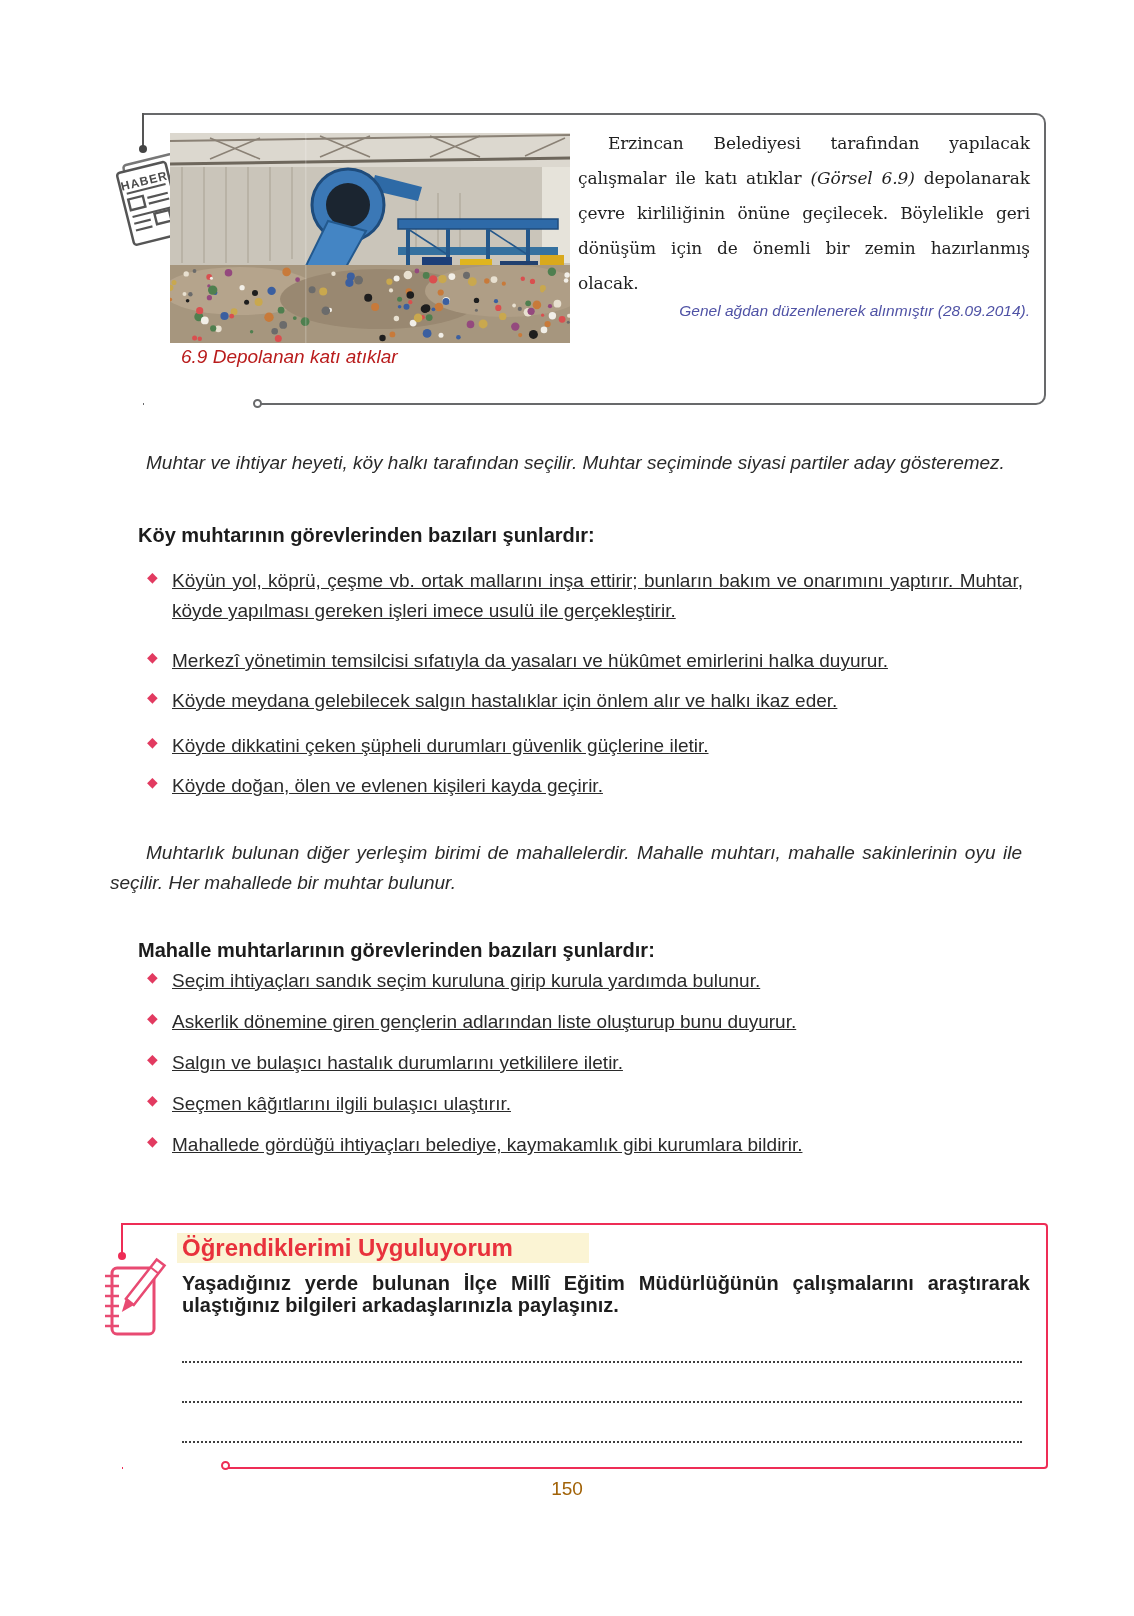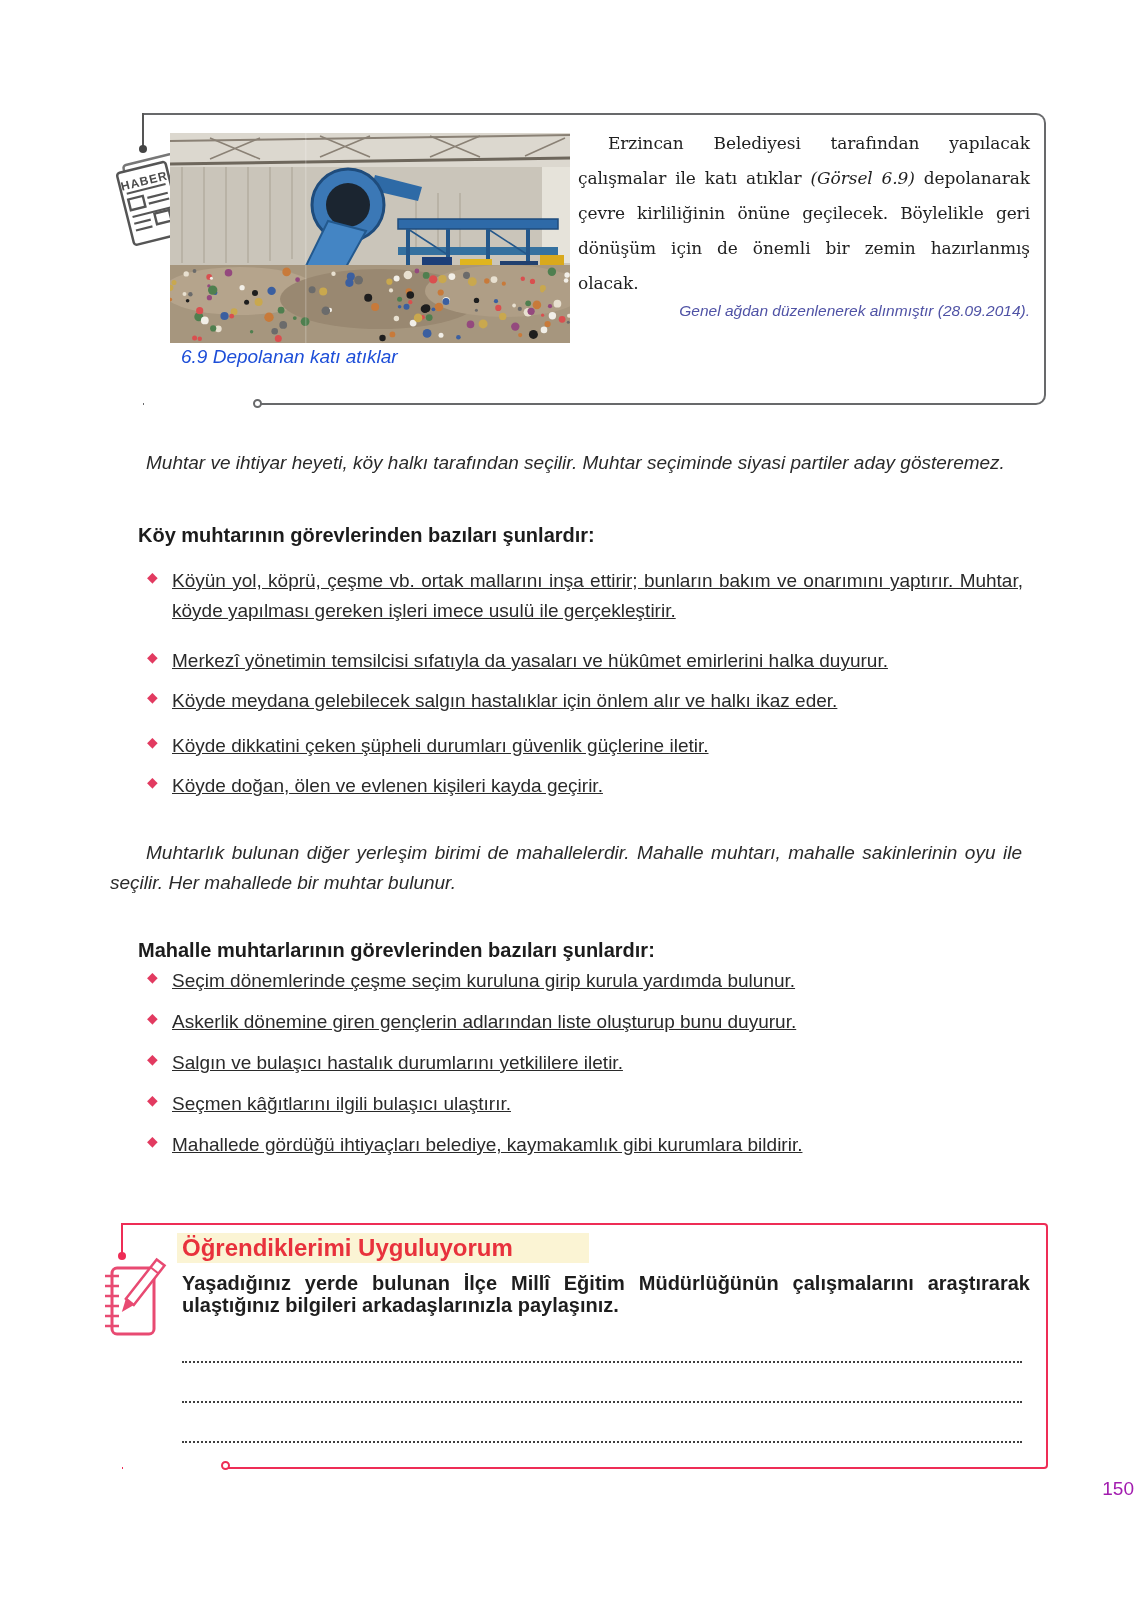"6.9 Depolanan katı atıklar" .news-caption { color: #1d4ed8 -> #b91c1c }
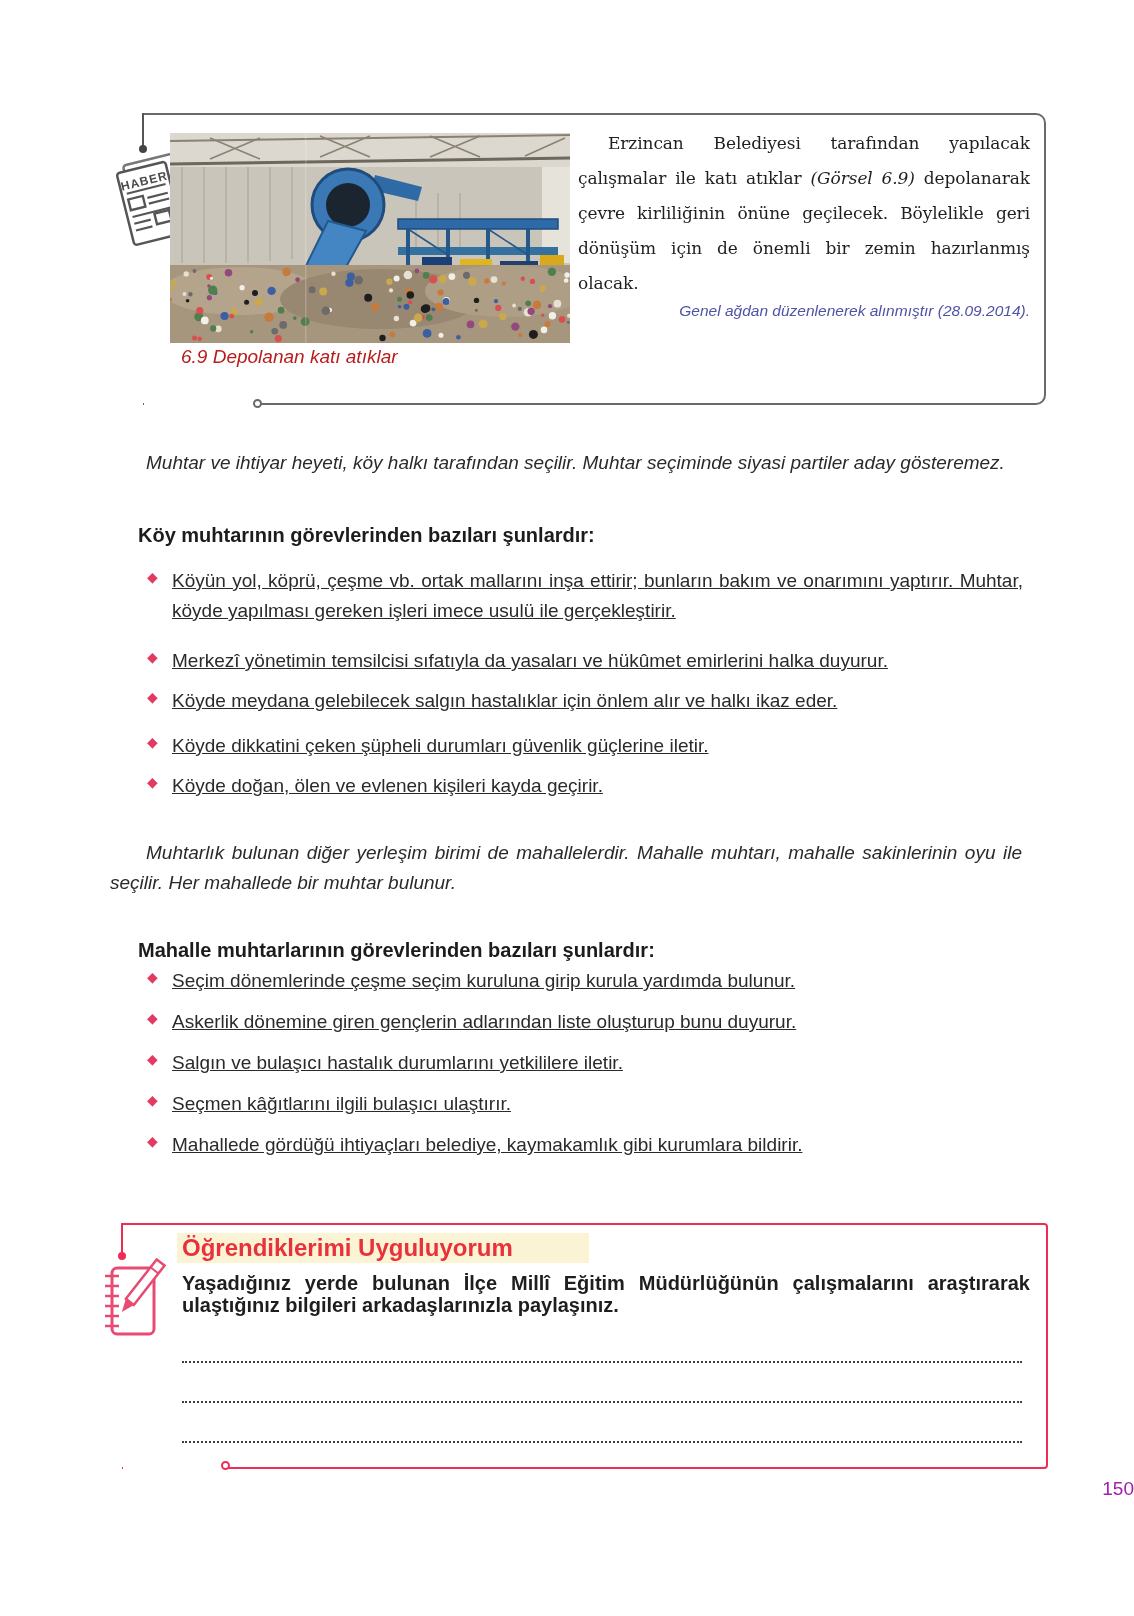"Seçim dönemlerinde çeşme seçim kuruluna" span.li-text { text: dönemlerinde çeşme -> ihtiyaçları sandık }
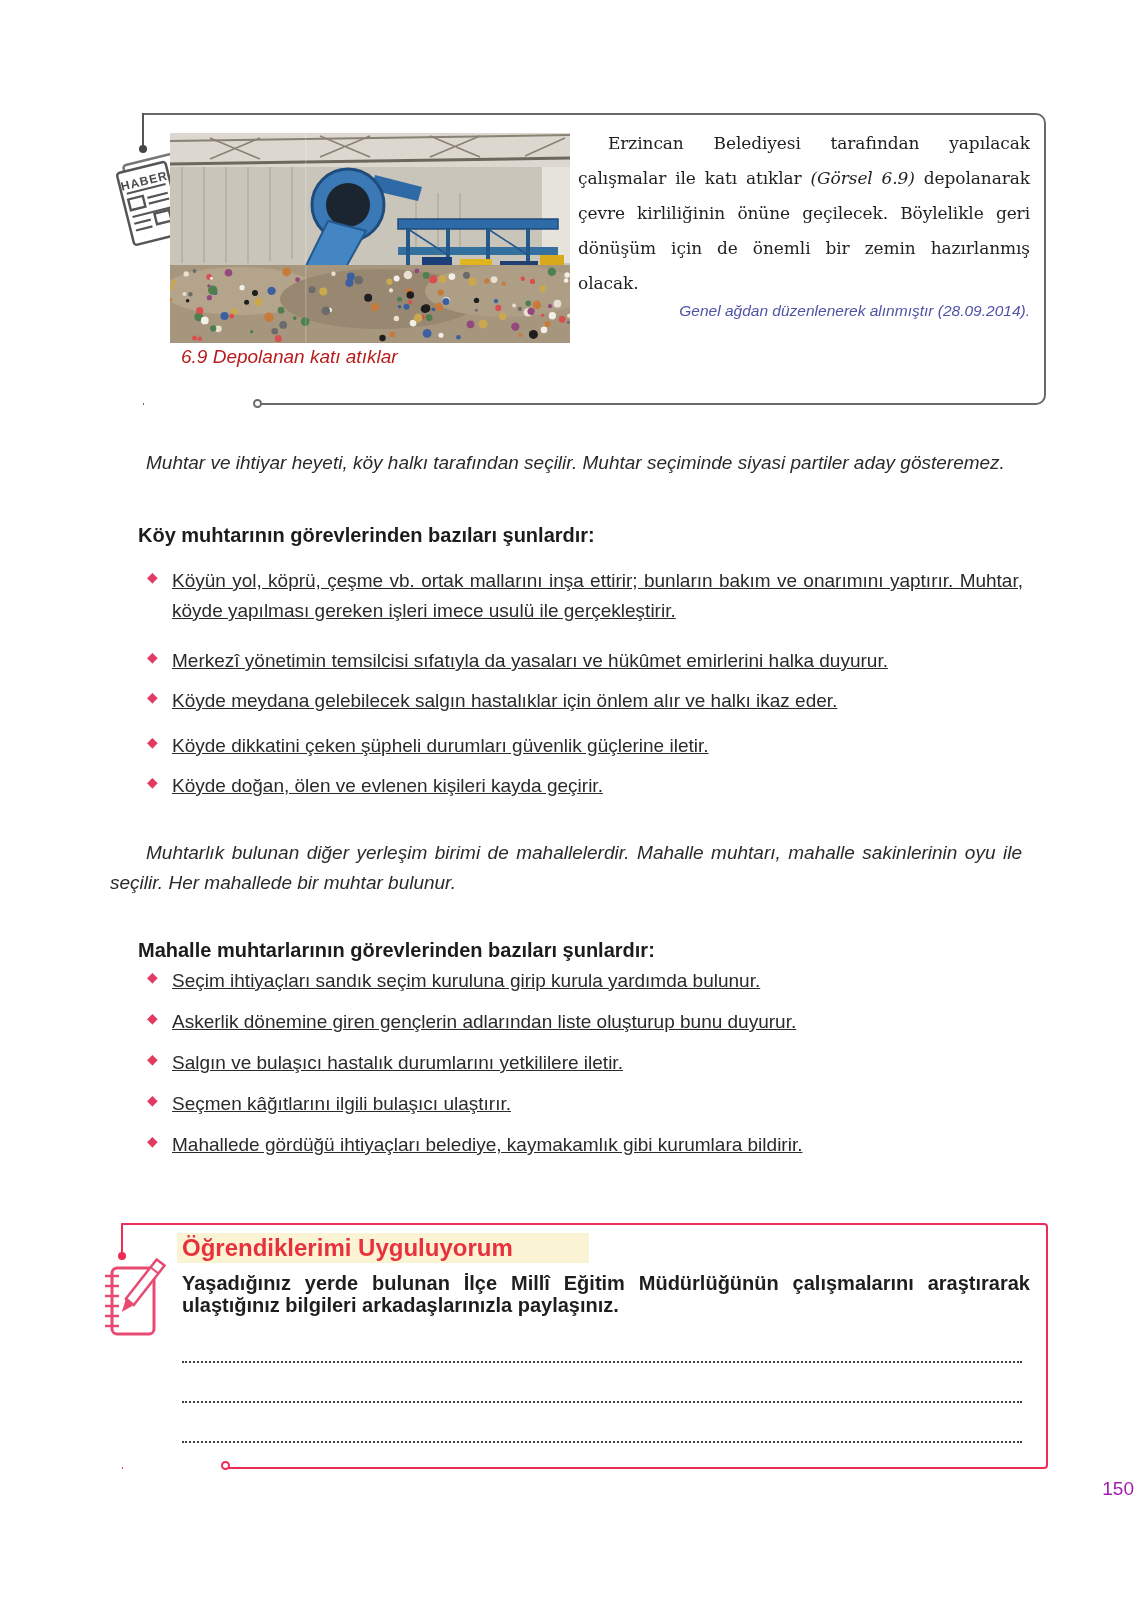"150" .page-num { color: #a21caf -> #a16207; text-align: right -> center }
